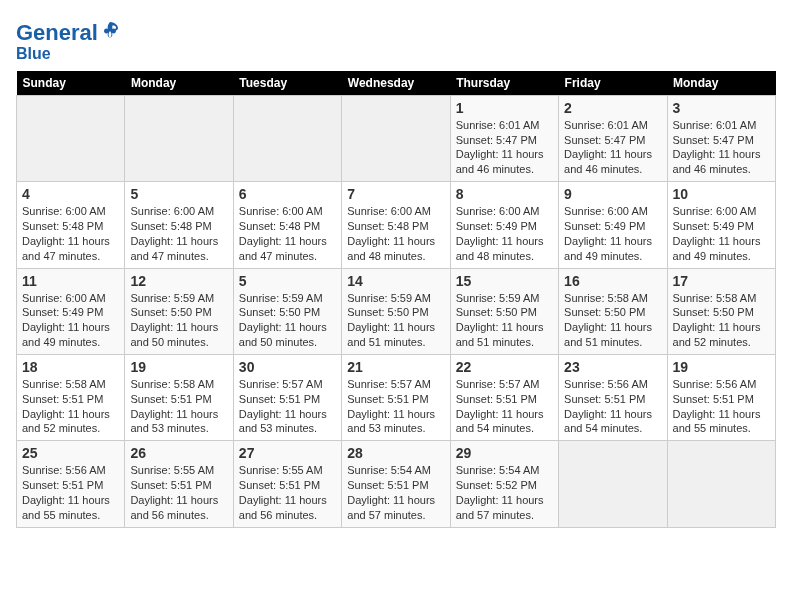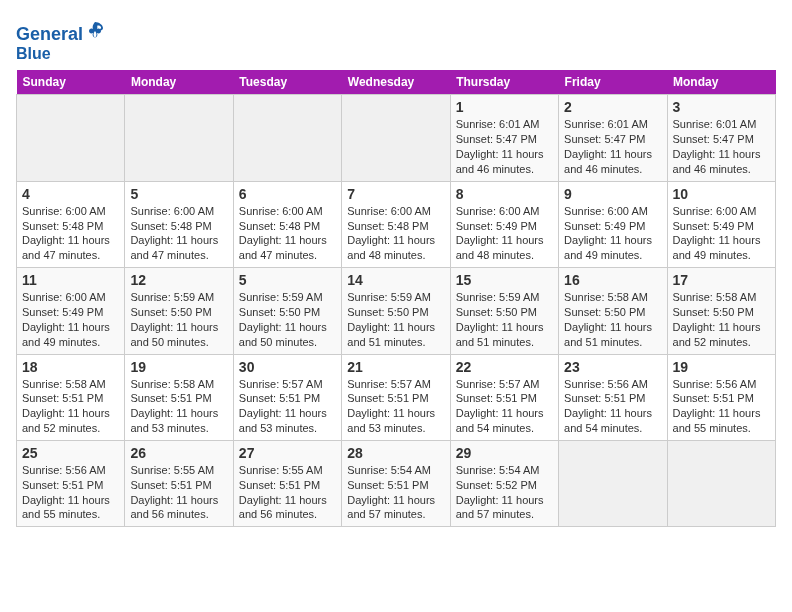"General" .logo-text { font-size: 18px -> 22px }
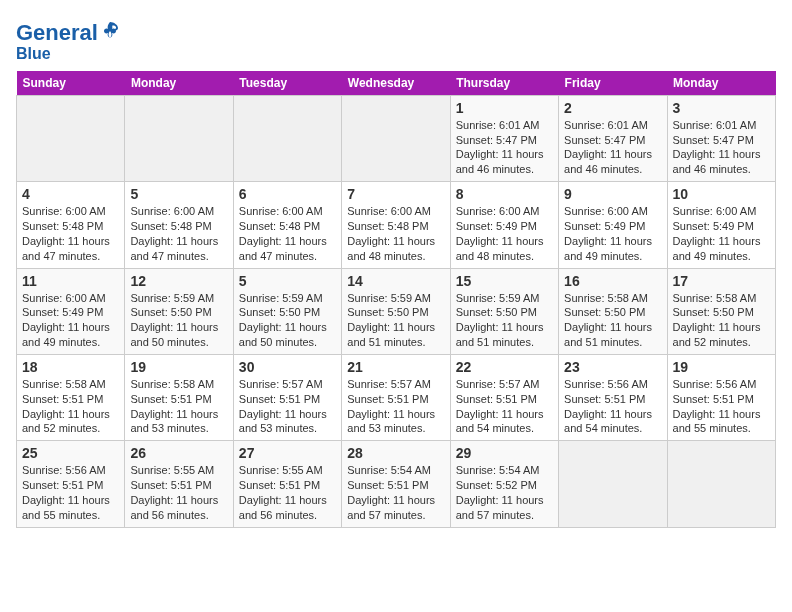"Sunday" thead th { background: #a21caf -> #000000 }
